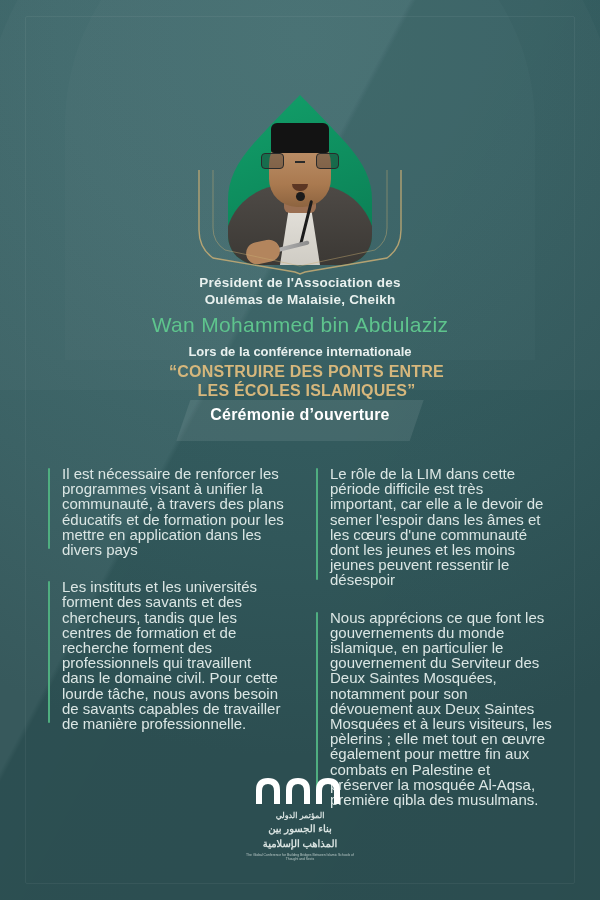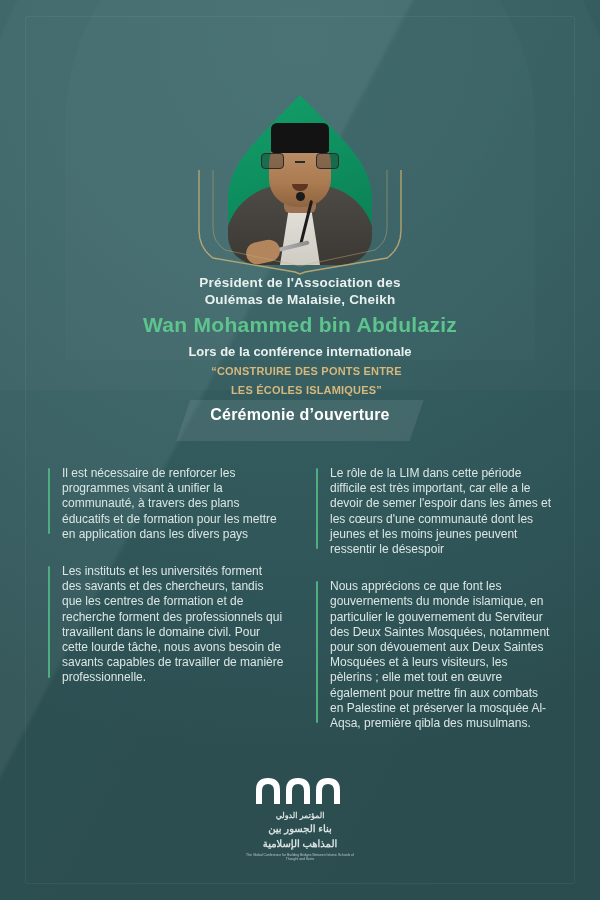"Wan Mohammed bin Abdulaziz" .name { font-weight: 700 -> 400 }
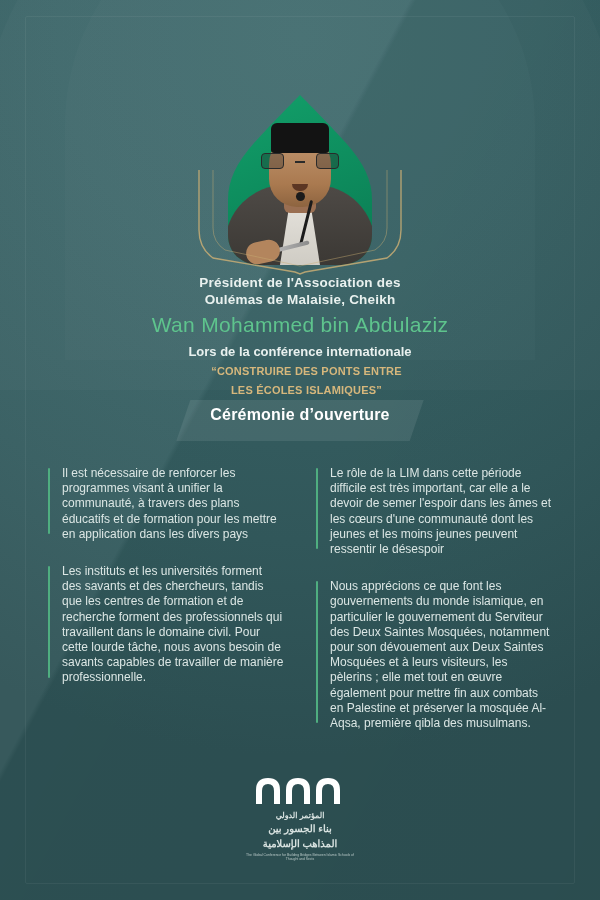"“CONSTRUIRE DES PONTS ENTRE" .conf-title { font-size: 11px -> 16px }
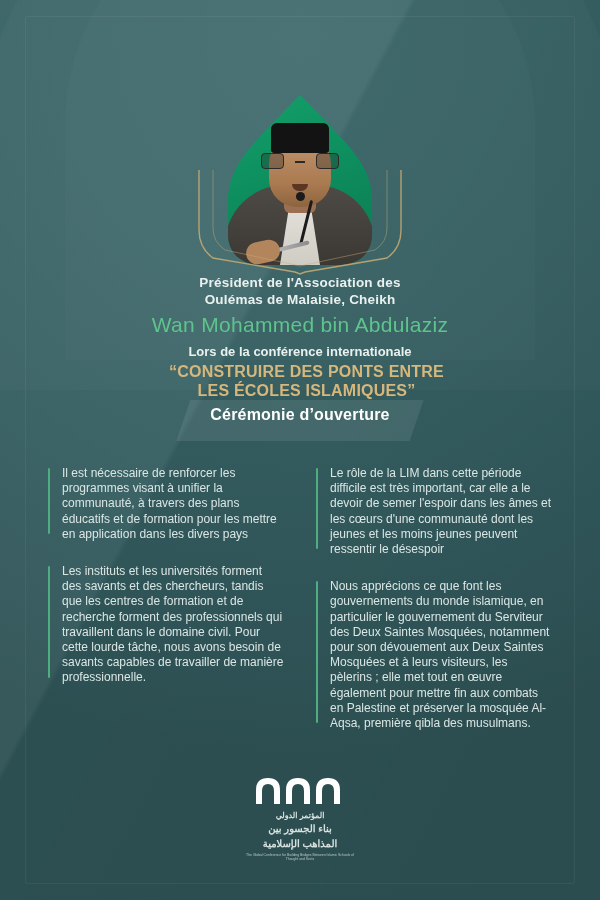"Il est nécessaire de renforcer" .quote p { font-size: 12px -> 15px }
